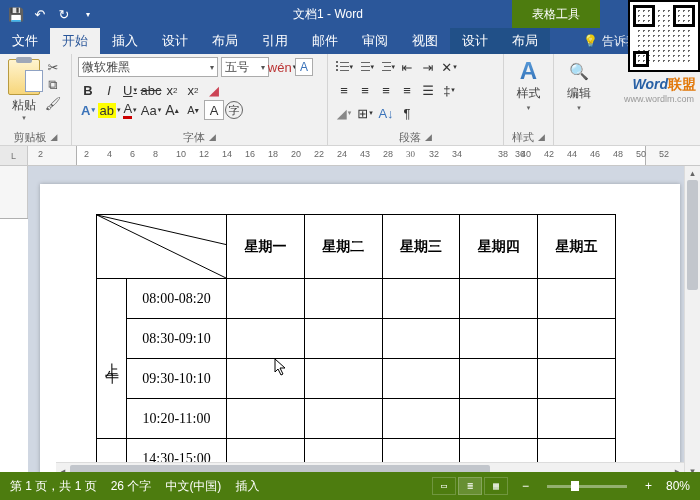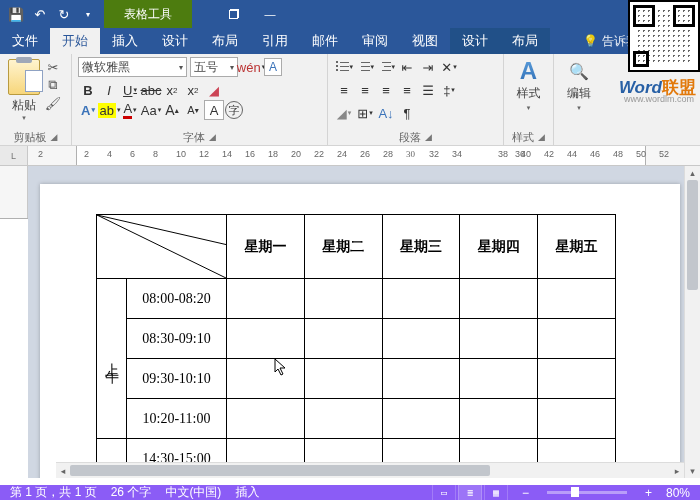"文档1 - Word" div.doc-title { html: none -> <div>文档1 - Word</div> }
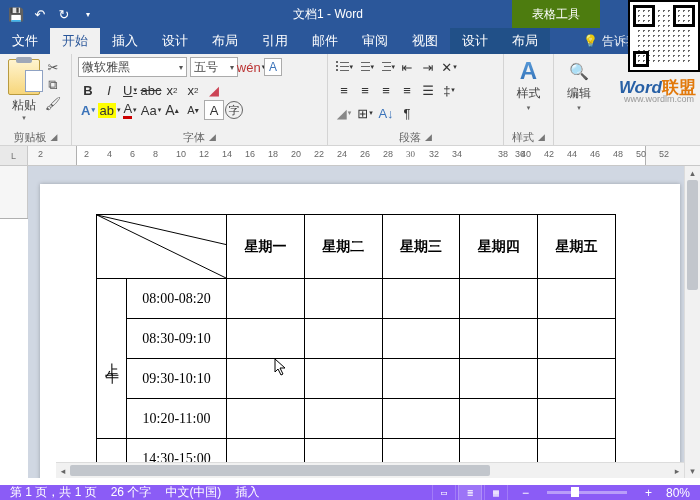"微软雅黑" .font-name { width: 109px -> 140px }
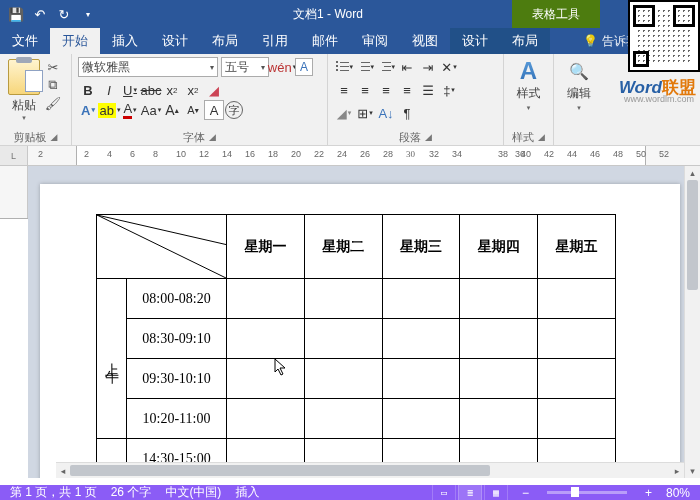"Word联盟" .wm { font-size: 17px -> 14px }
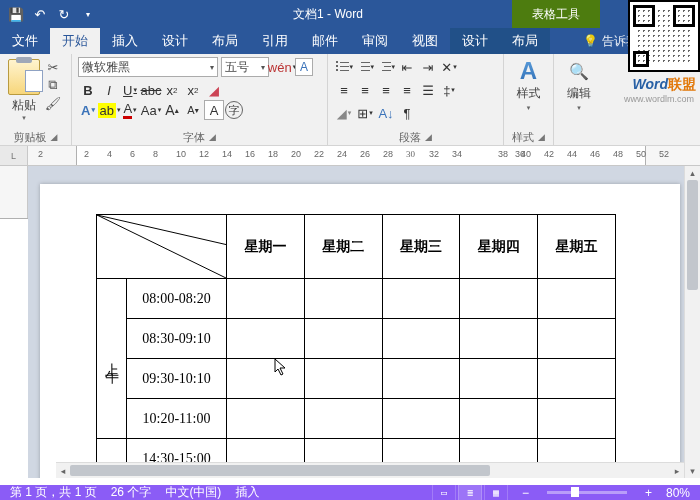"26" span.num { text: 26 -> 43 }
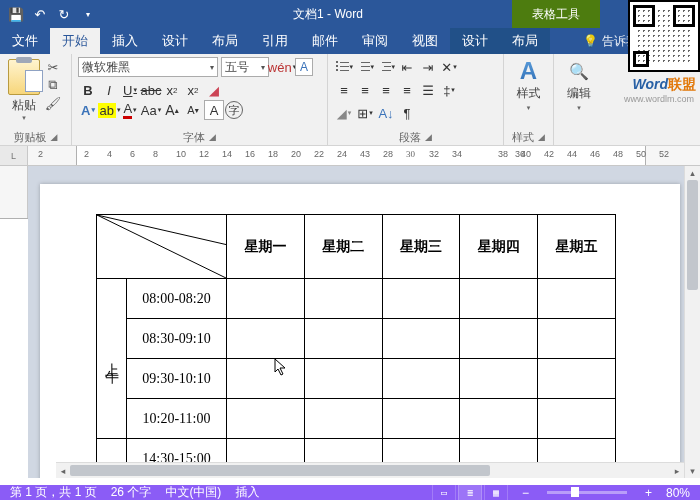"第 1 页，共 1 页" .status { background: #8b5cf6 -> #4d7c0f; height: 15px -> 28px }
